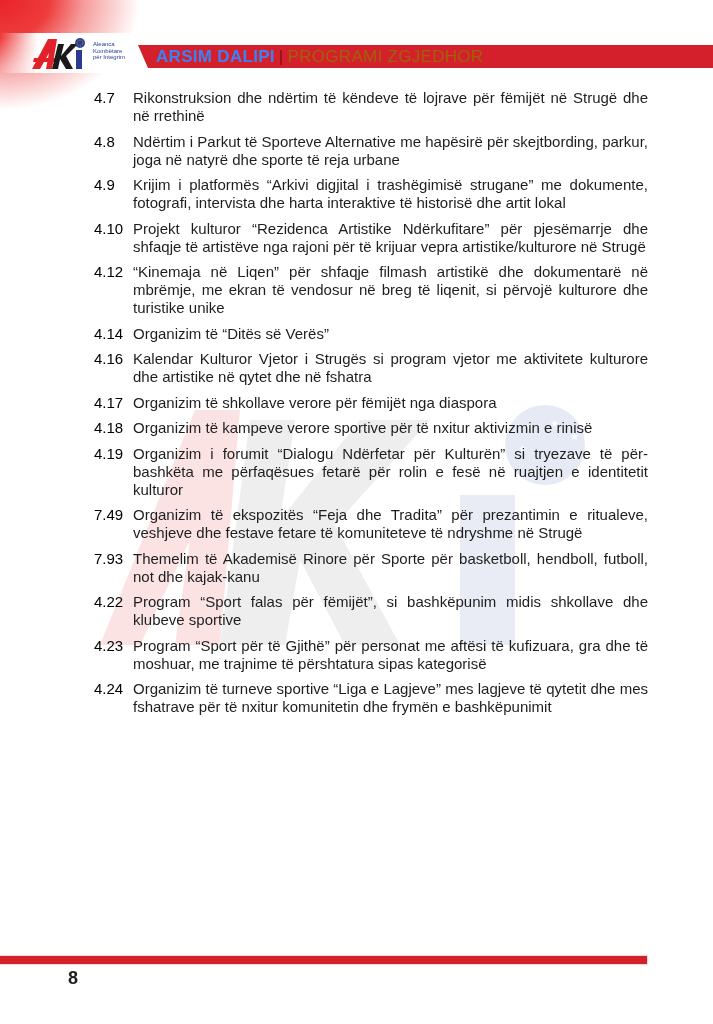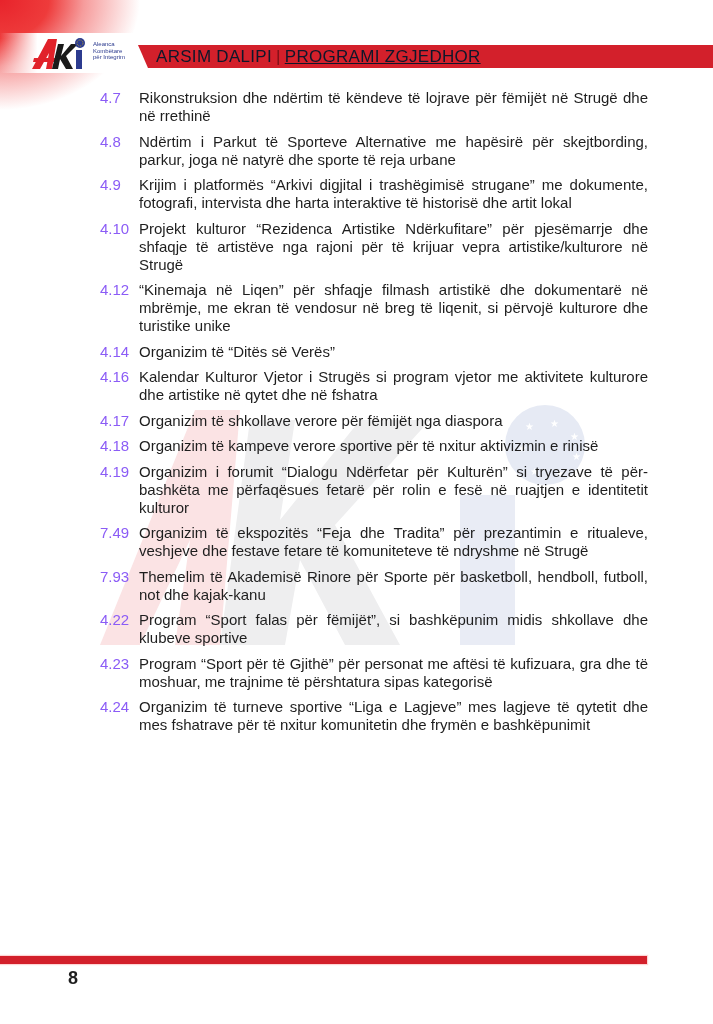"ARSIM DALIPI" .header-name { color: #0f172a -> #3b82f6; font-weight: normal -> bold }
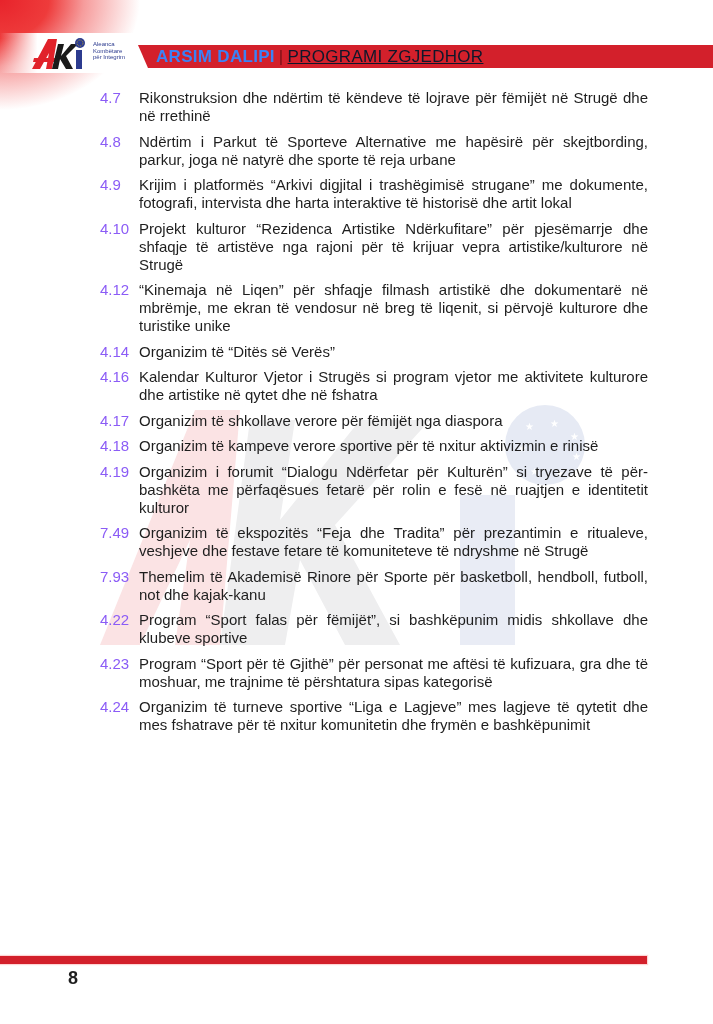"PROGRAMI ZGJEDHOR" .header-subtitle { color: #0f172a -> #a16207; text-decoration: underline -> none }
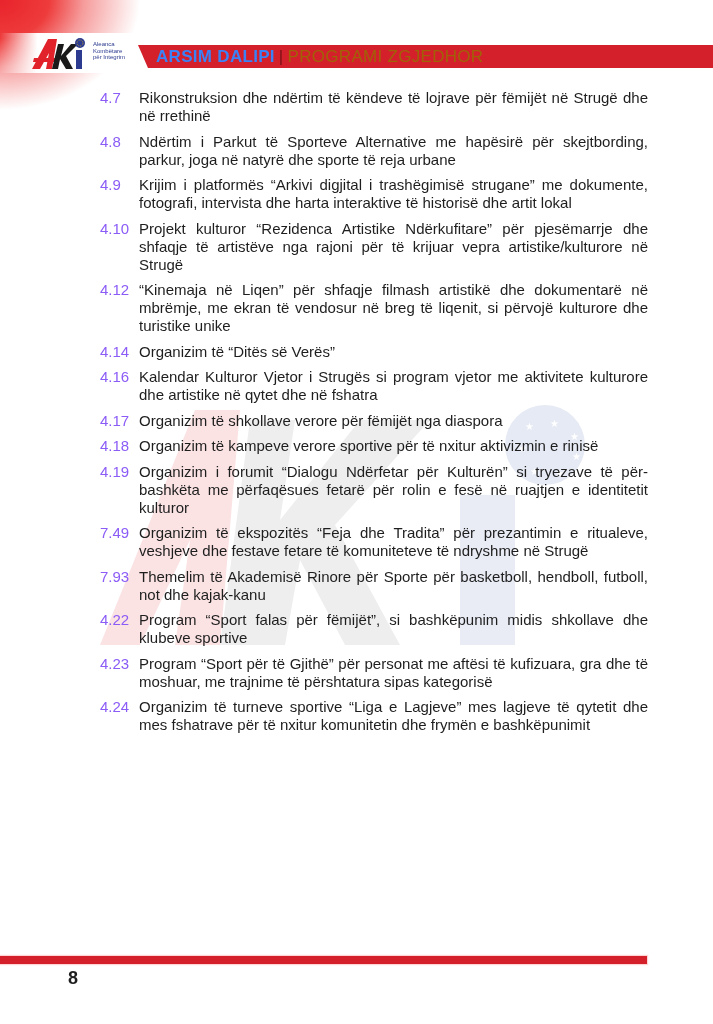"4.7" .item-num { color: #8b5cf6 -> #000000; margin-left: 6px -> none }
